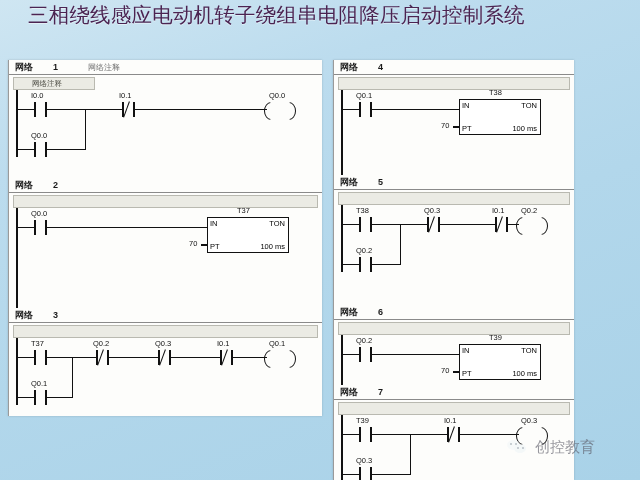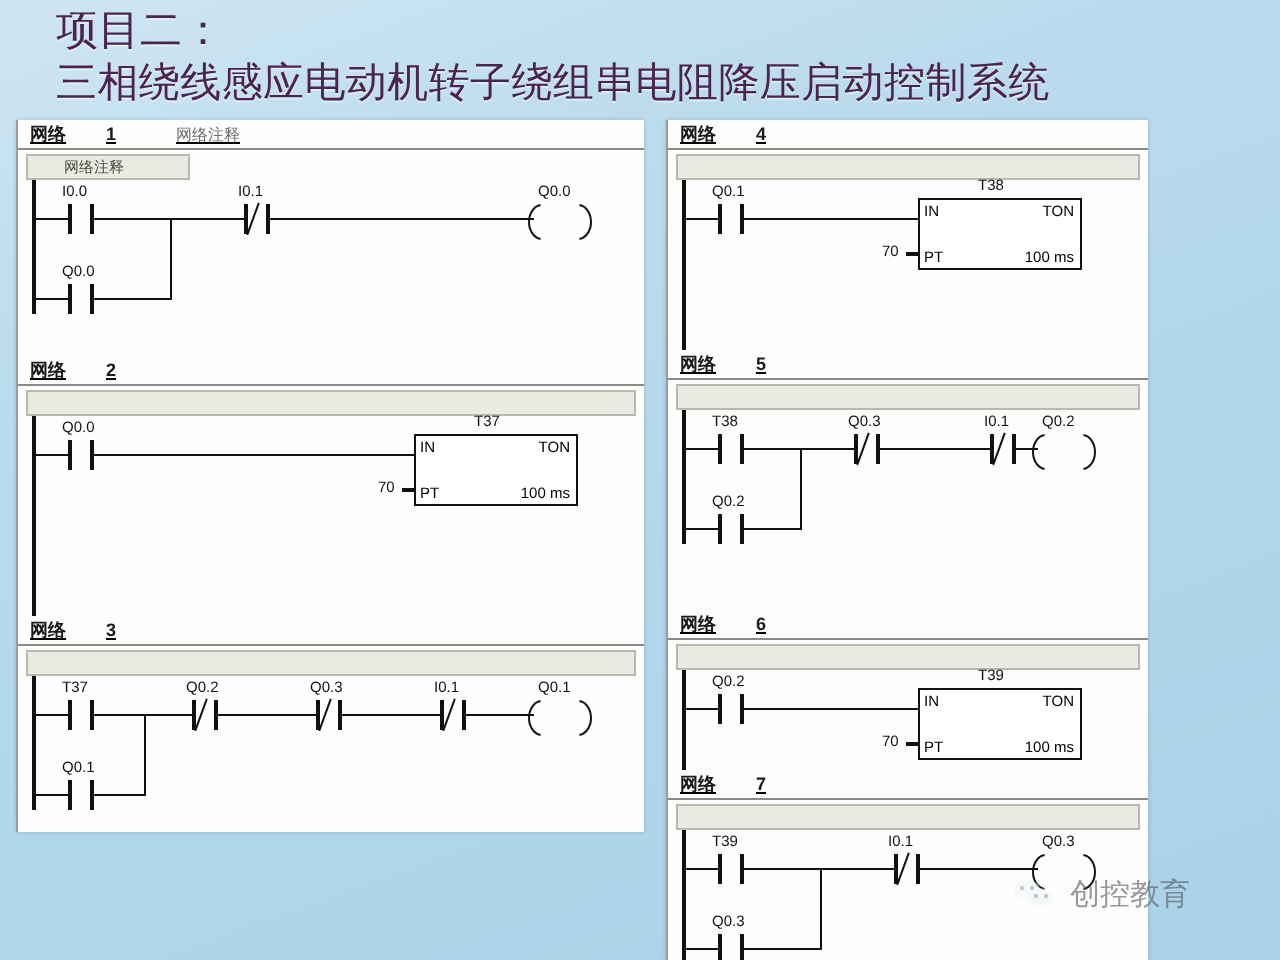"项目二：" div.tline { html: <div>项目二：</div> -> none }
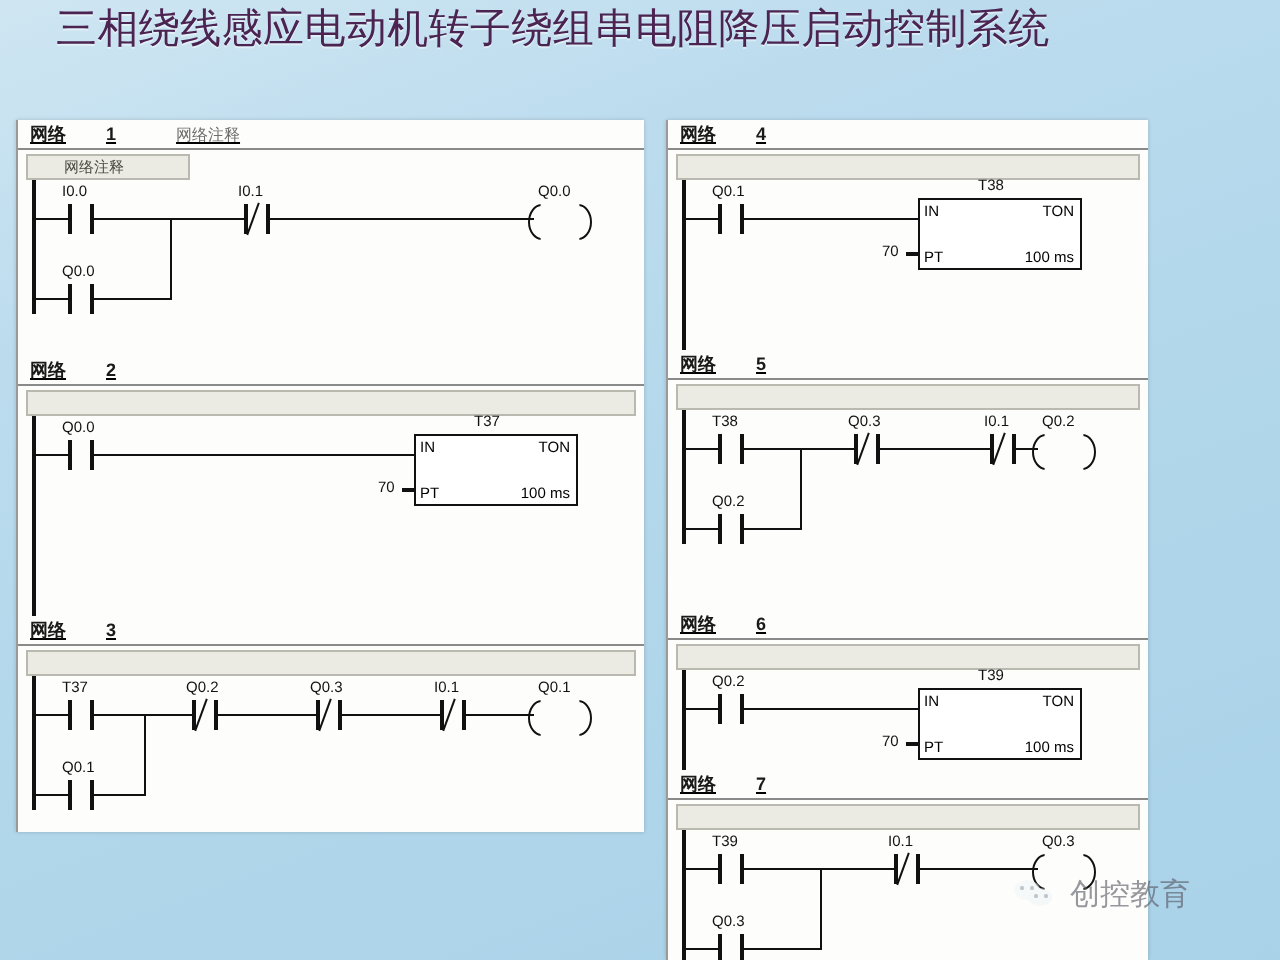"网络" .net-header { text-decoration: underline -> none }
